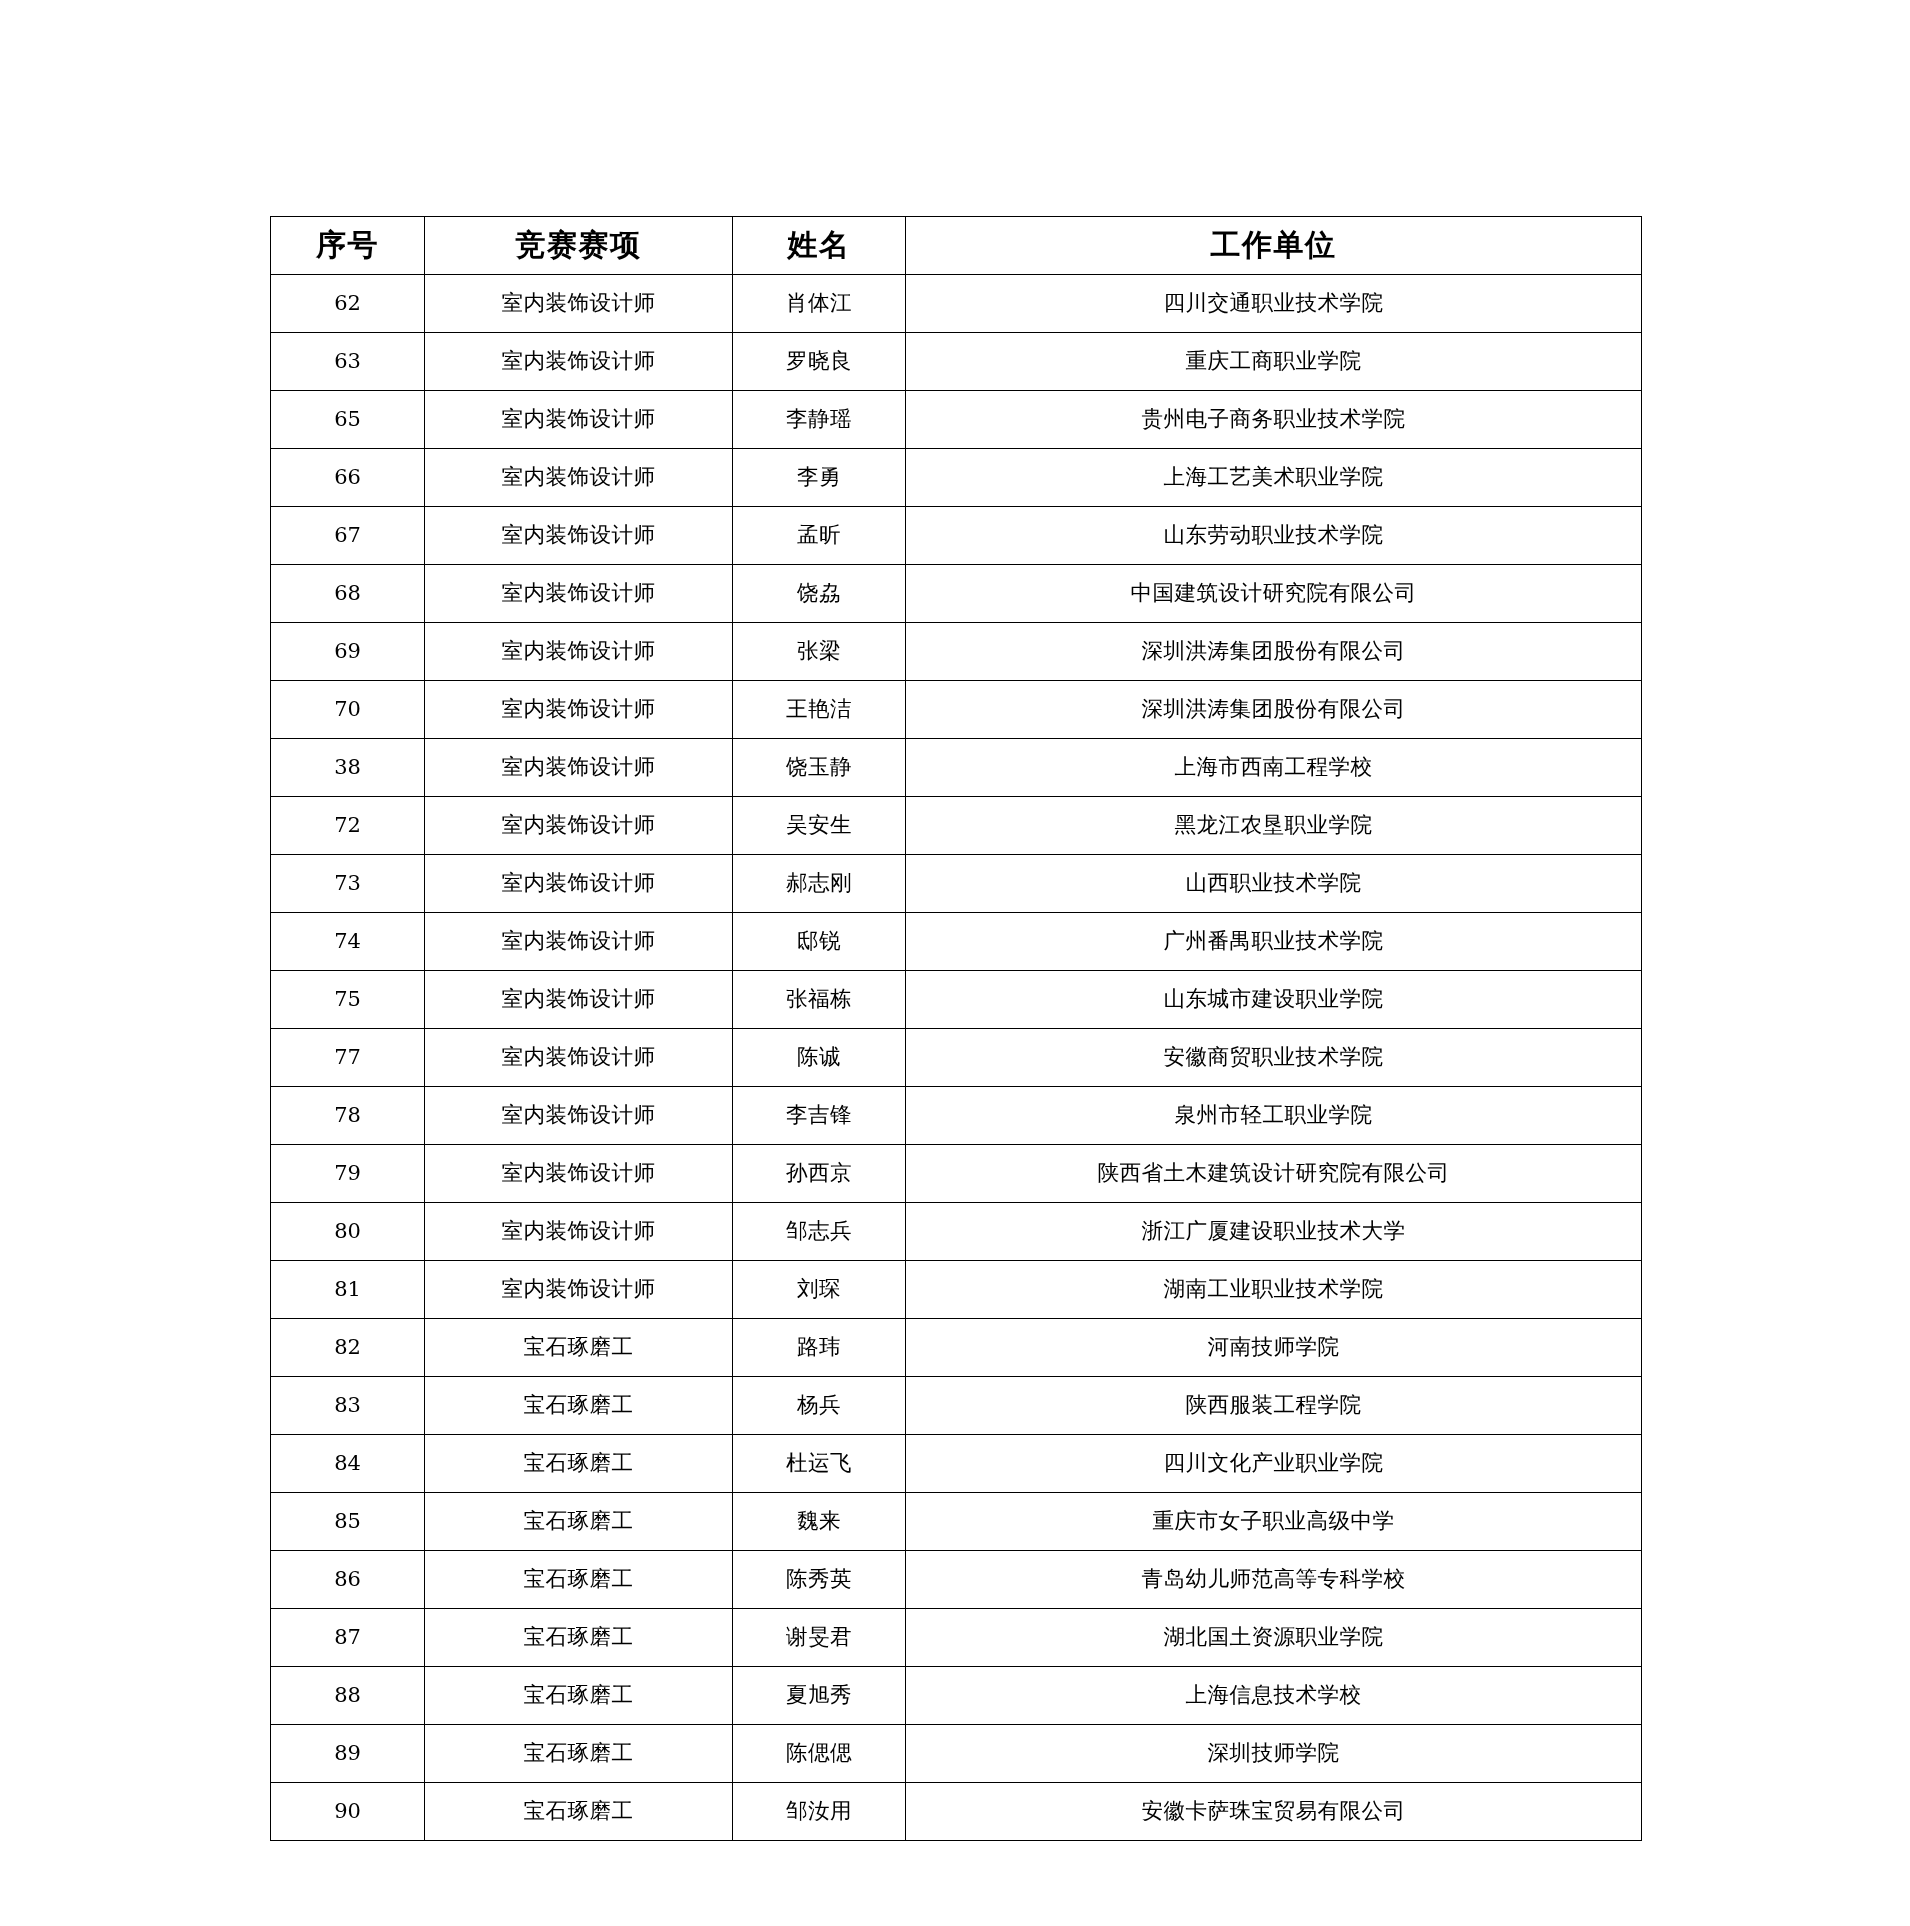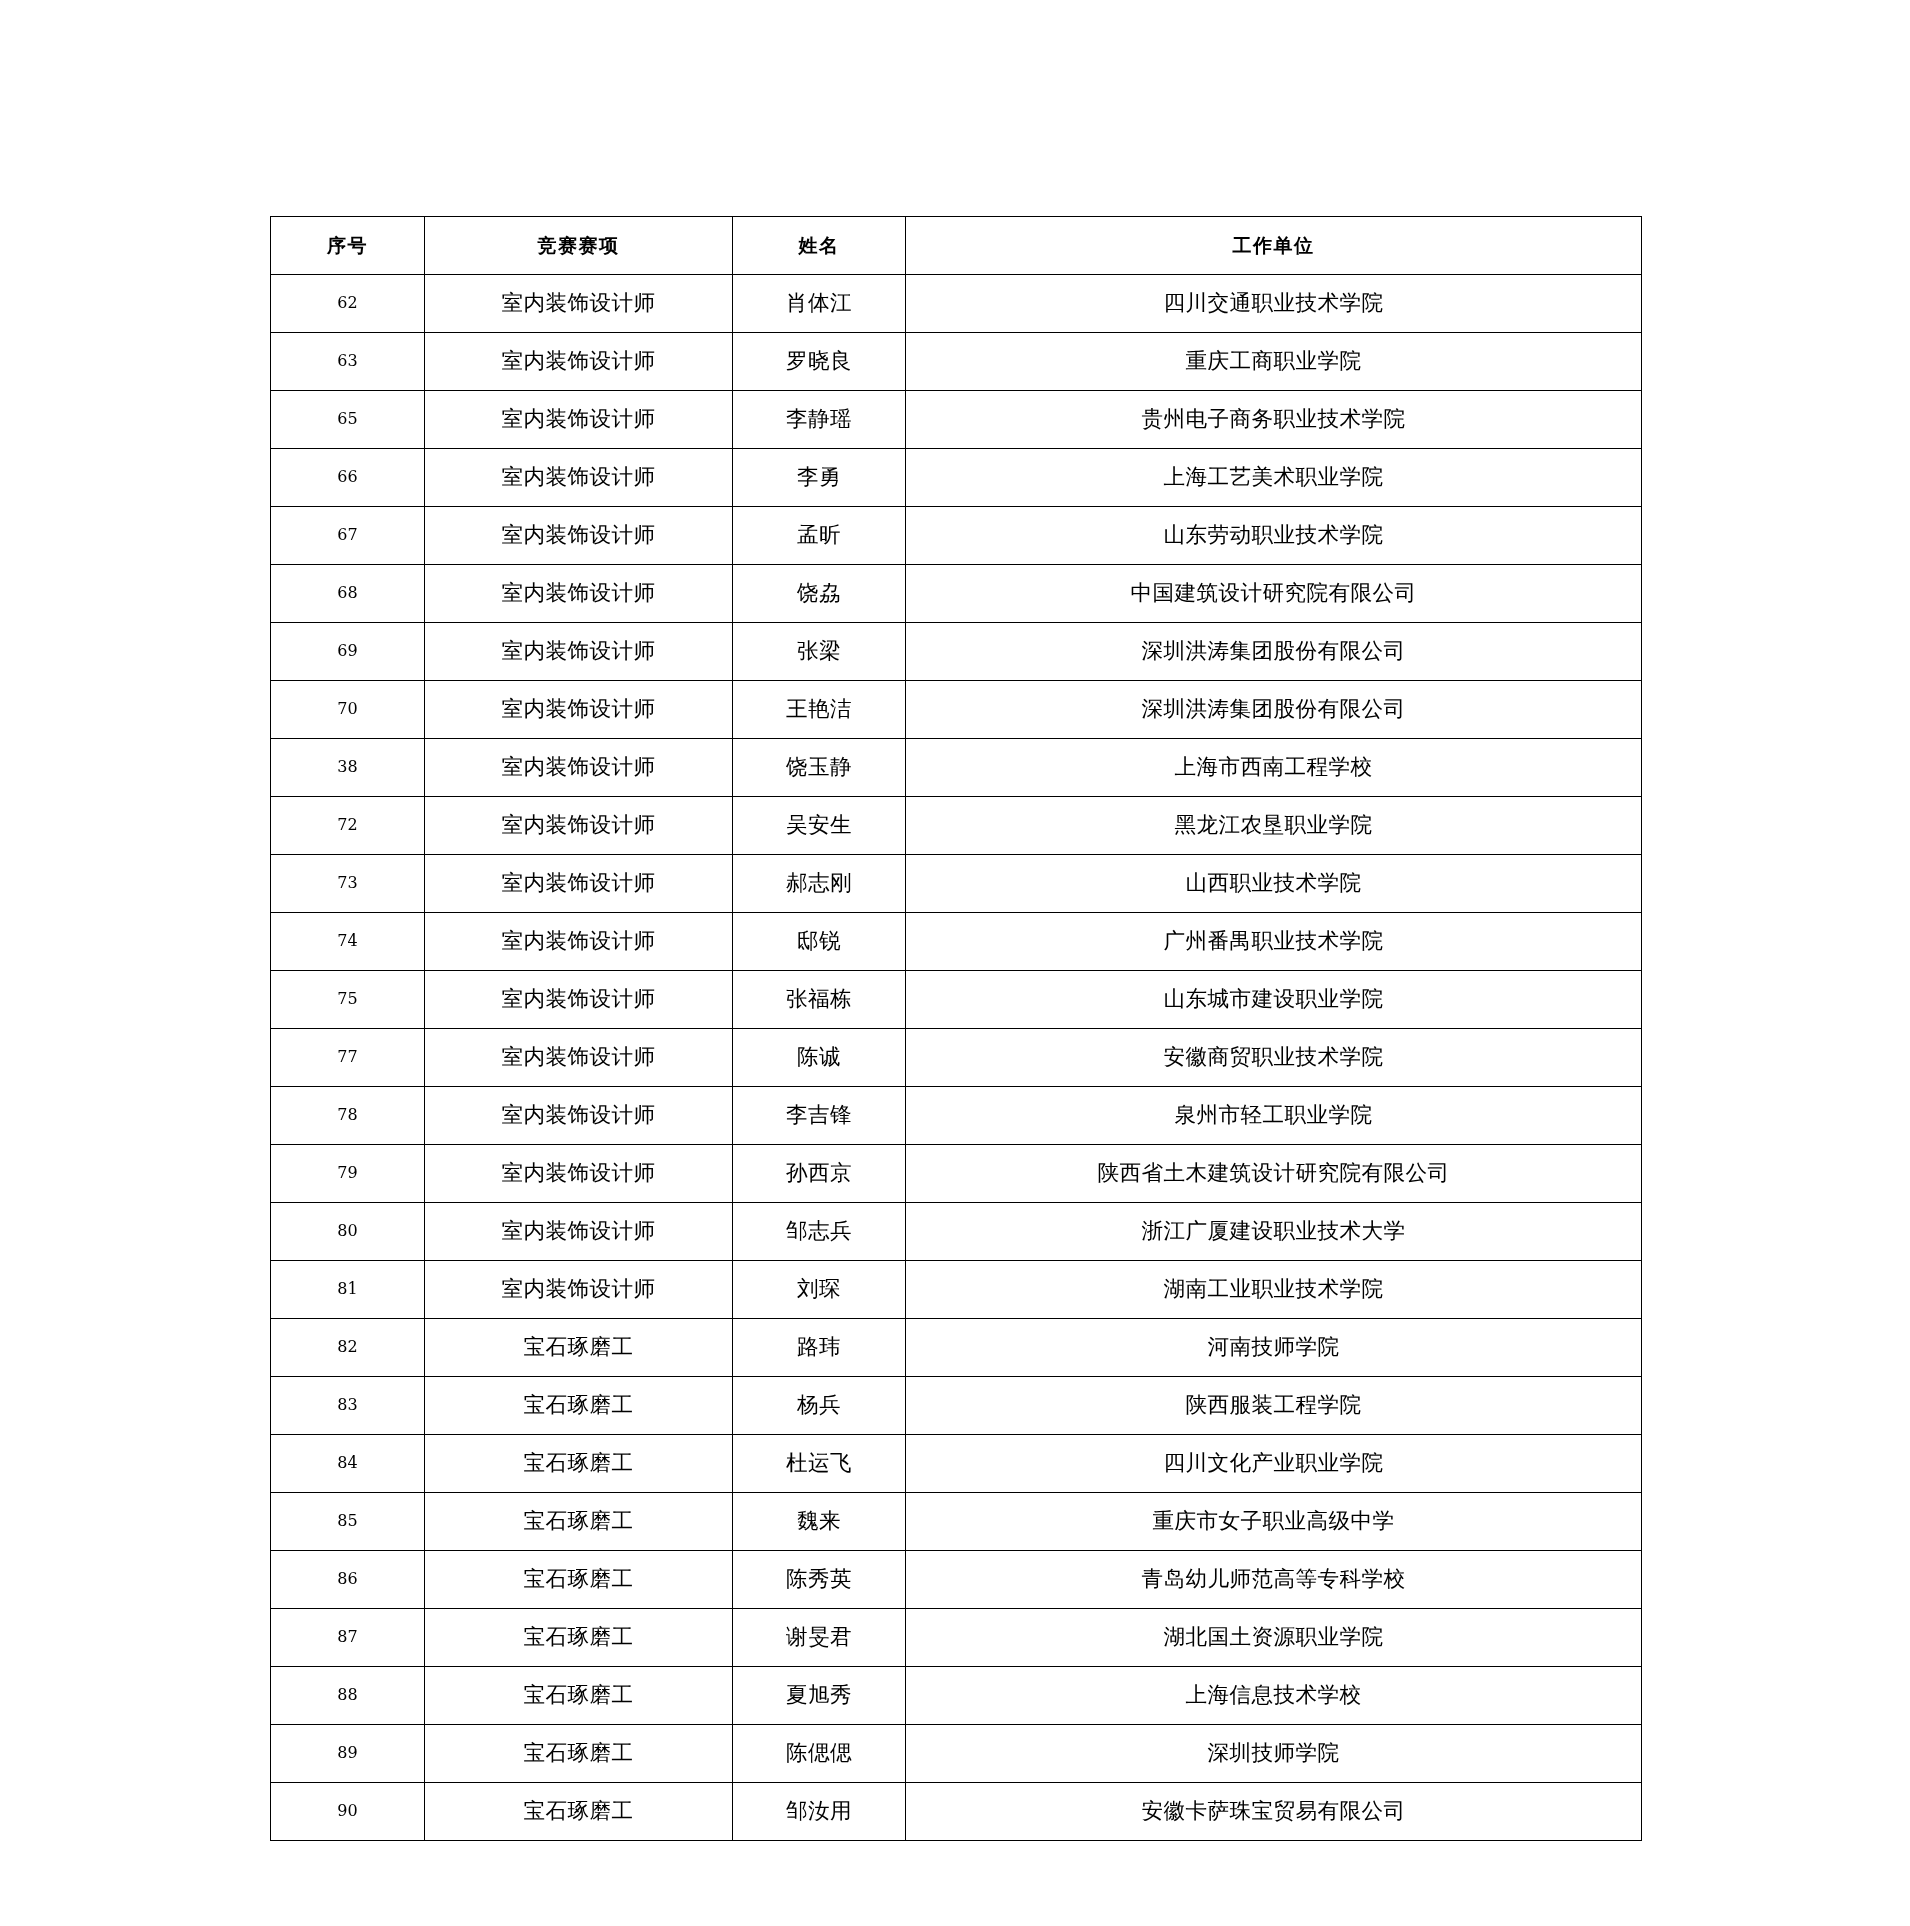"序号" table.roster thead th { font-size: 19px -> 30px }
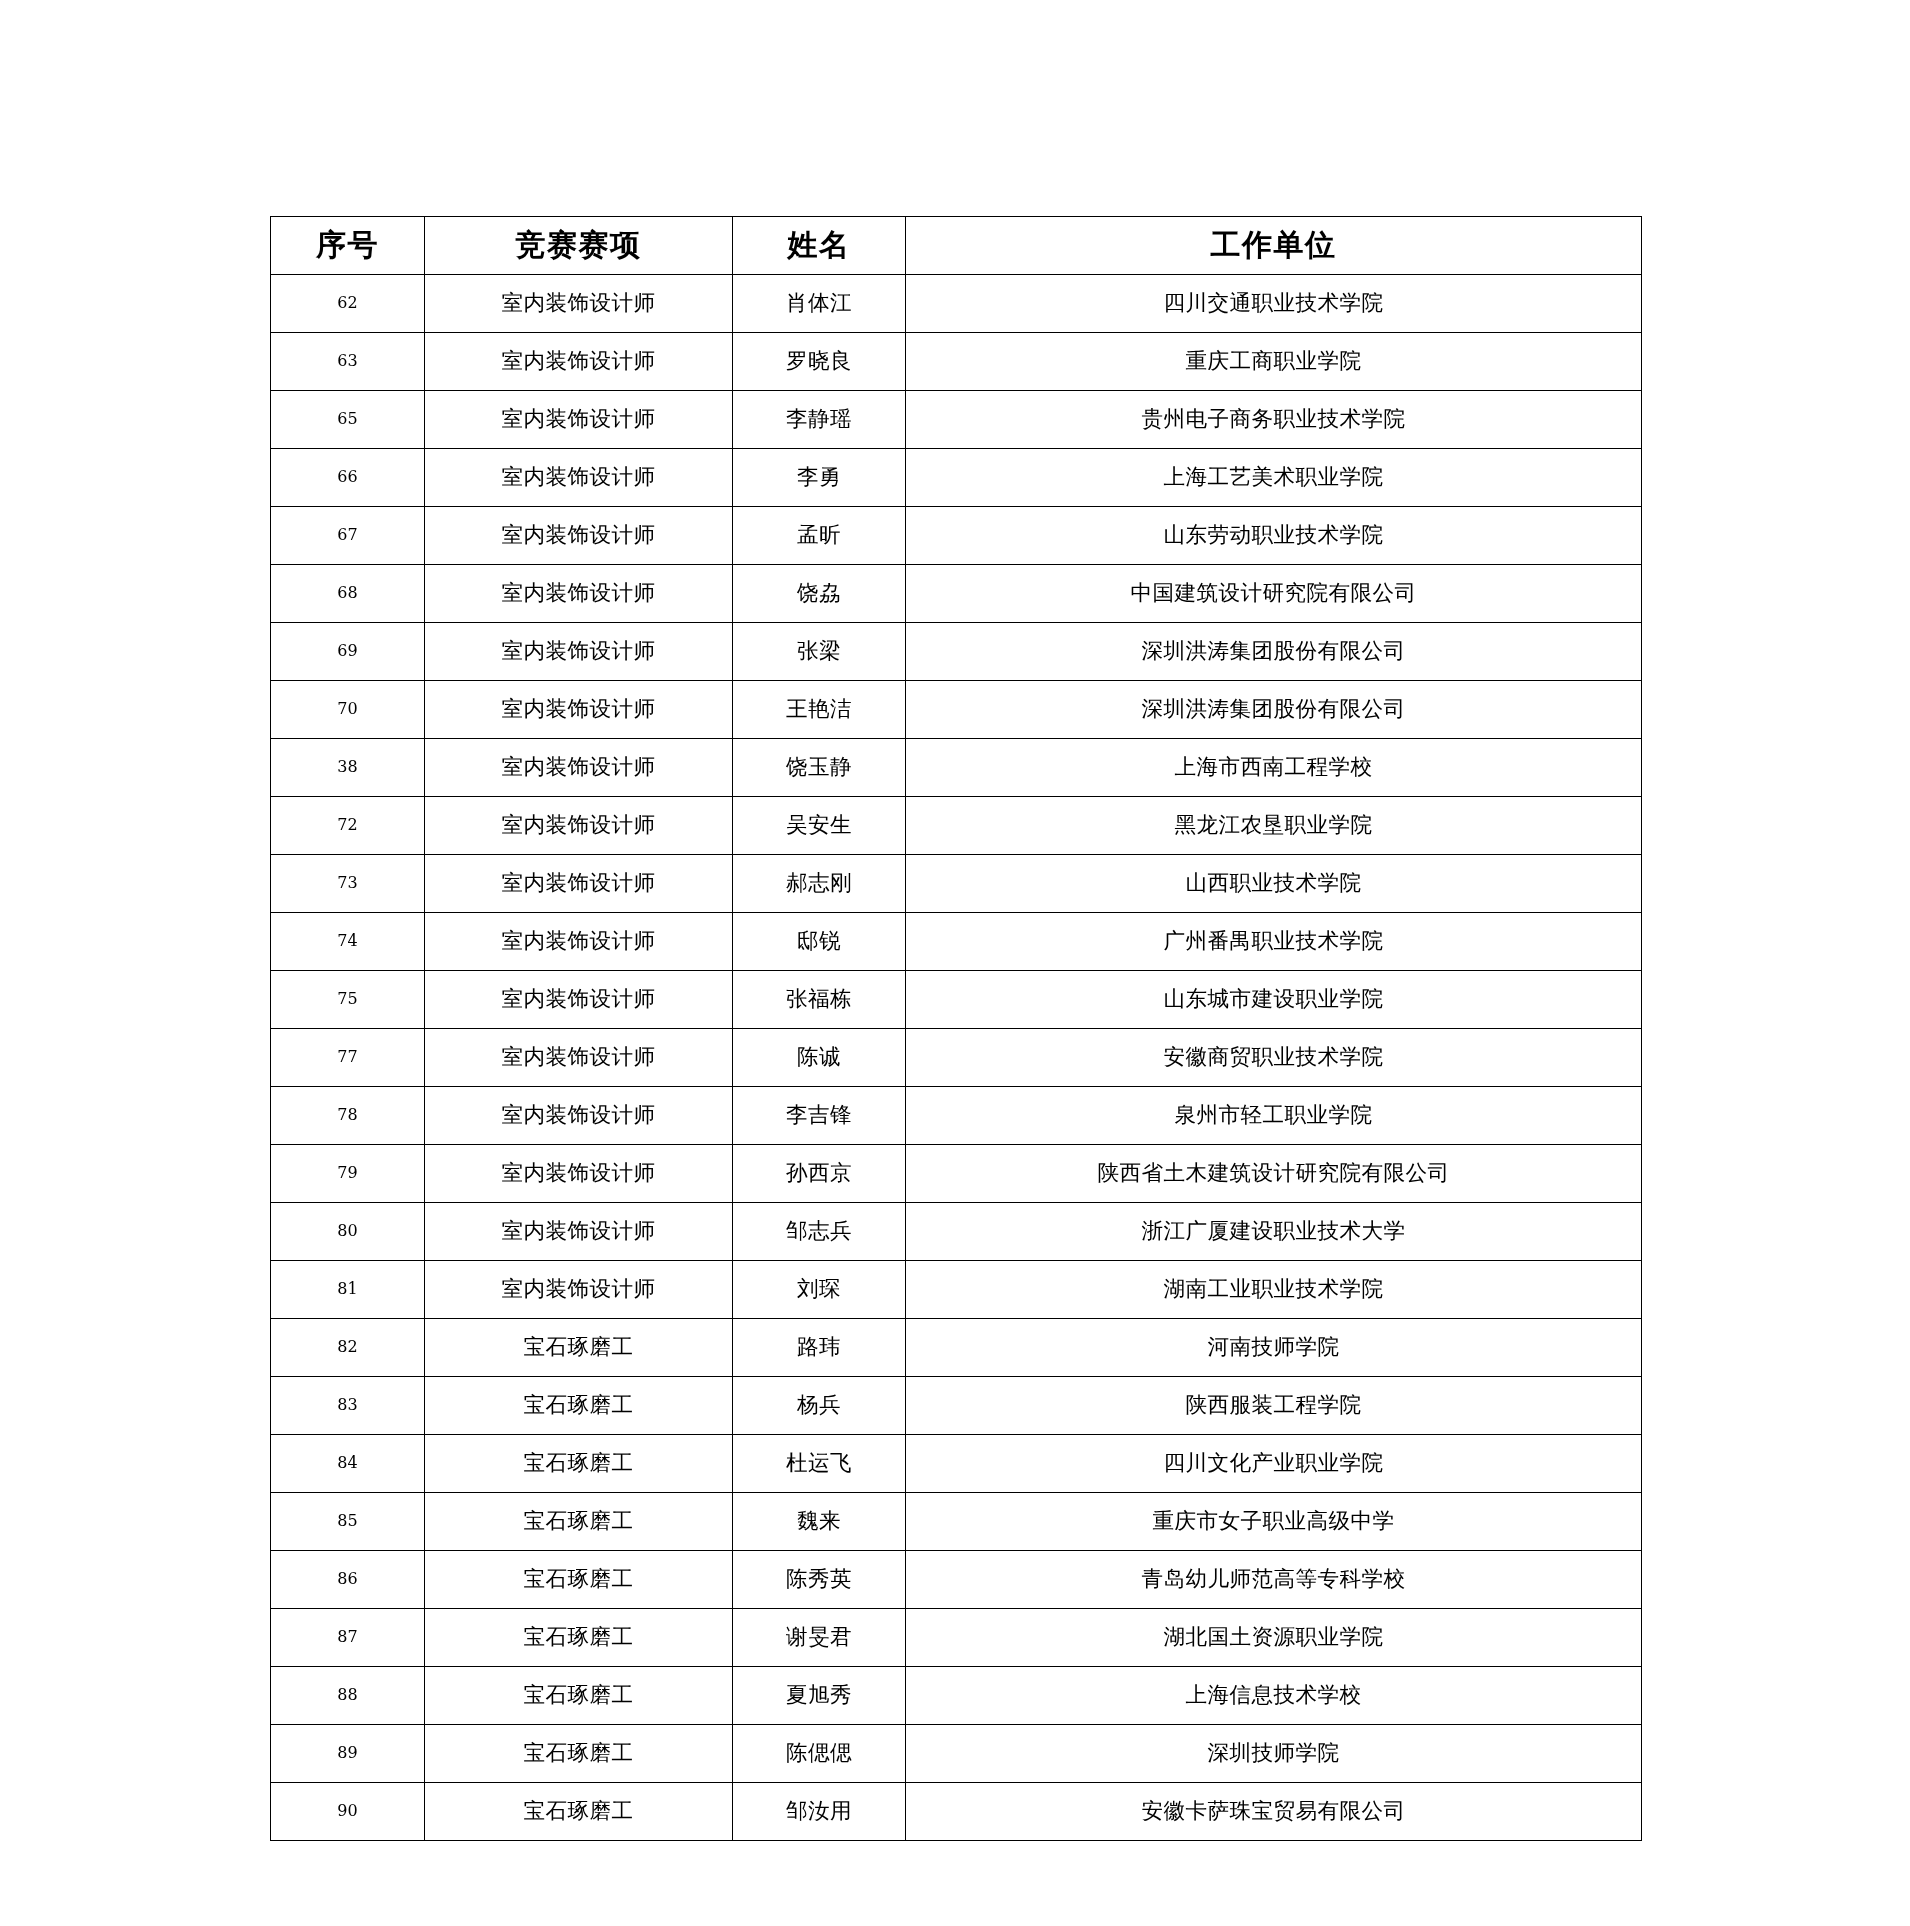"62" table.roster tbody td.idx { font-size: 16px -> 21px }
